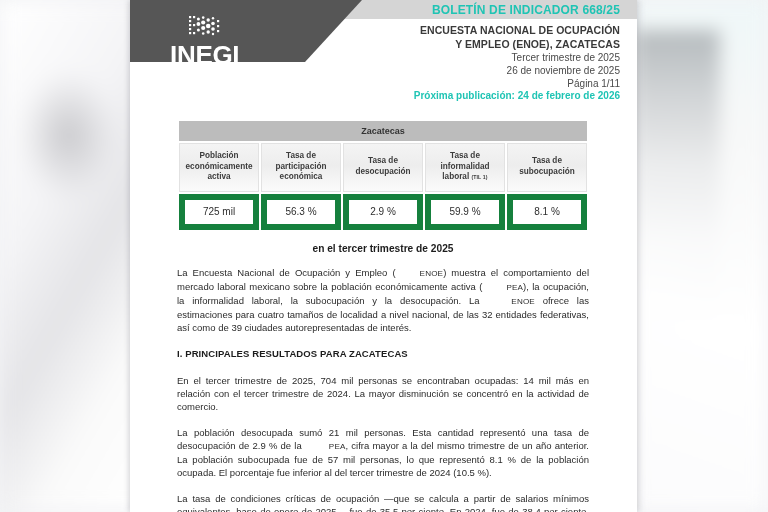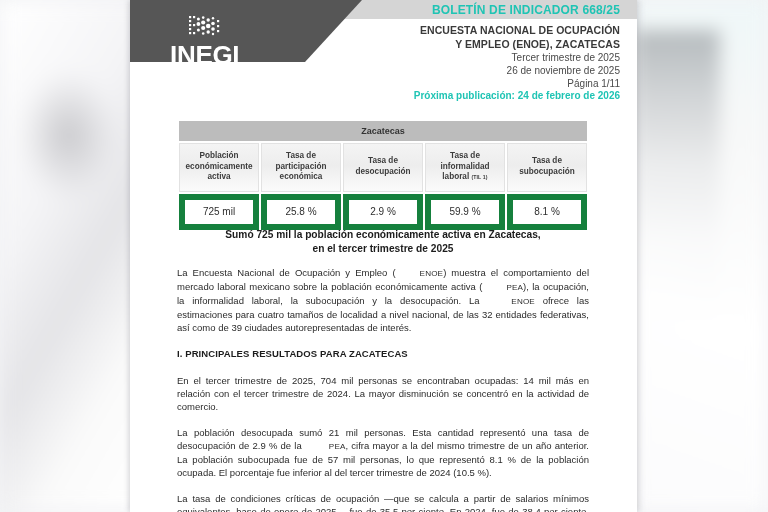"25.8 %" td.val { text: 25.8 -> 56.3 }
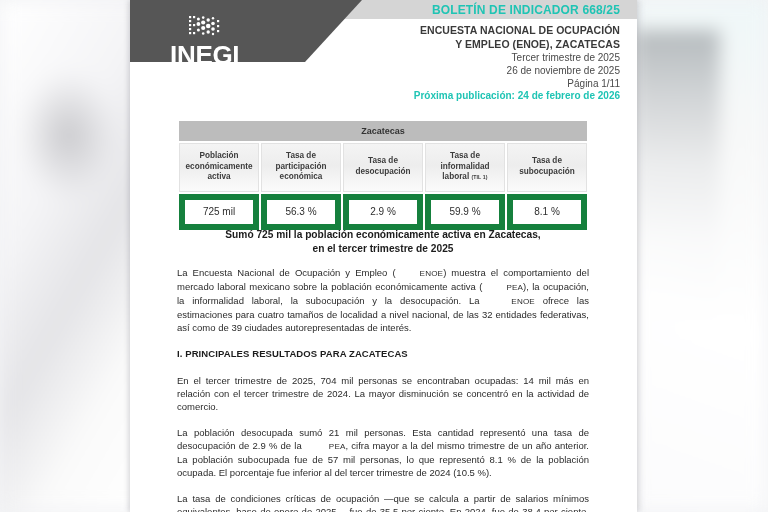"Sumó 725 mil la población" span { html: <span>Sumó 725 mil la población económicamente activa en Zacatecas,</span> -> none }
